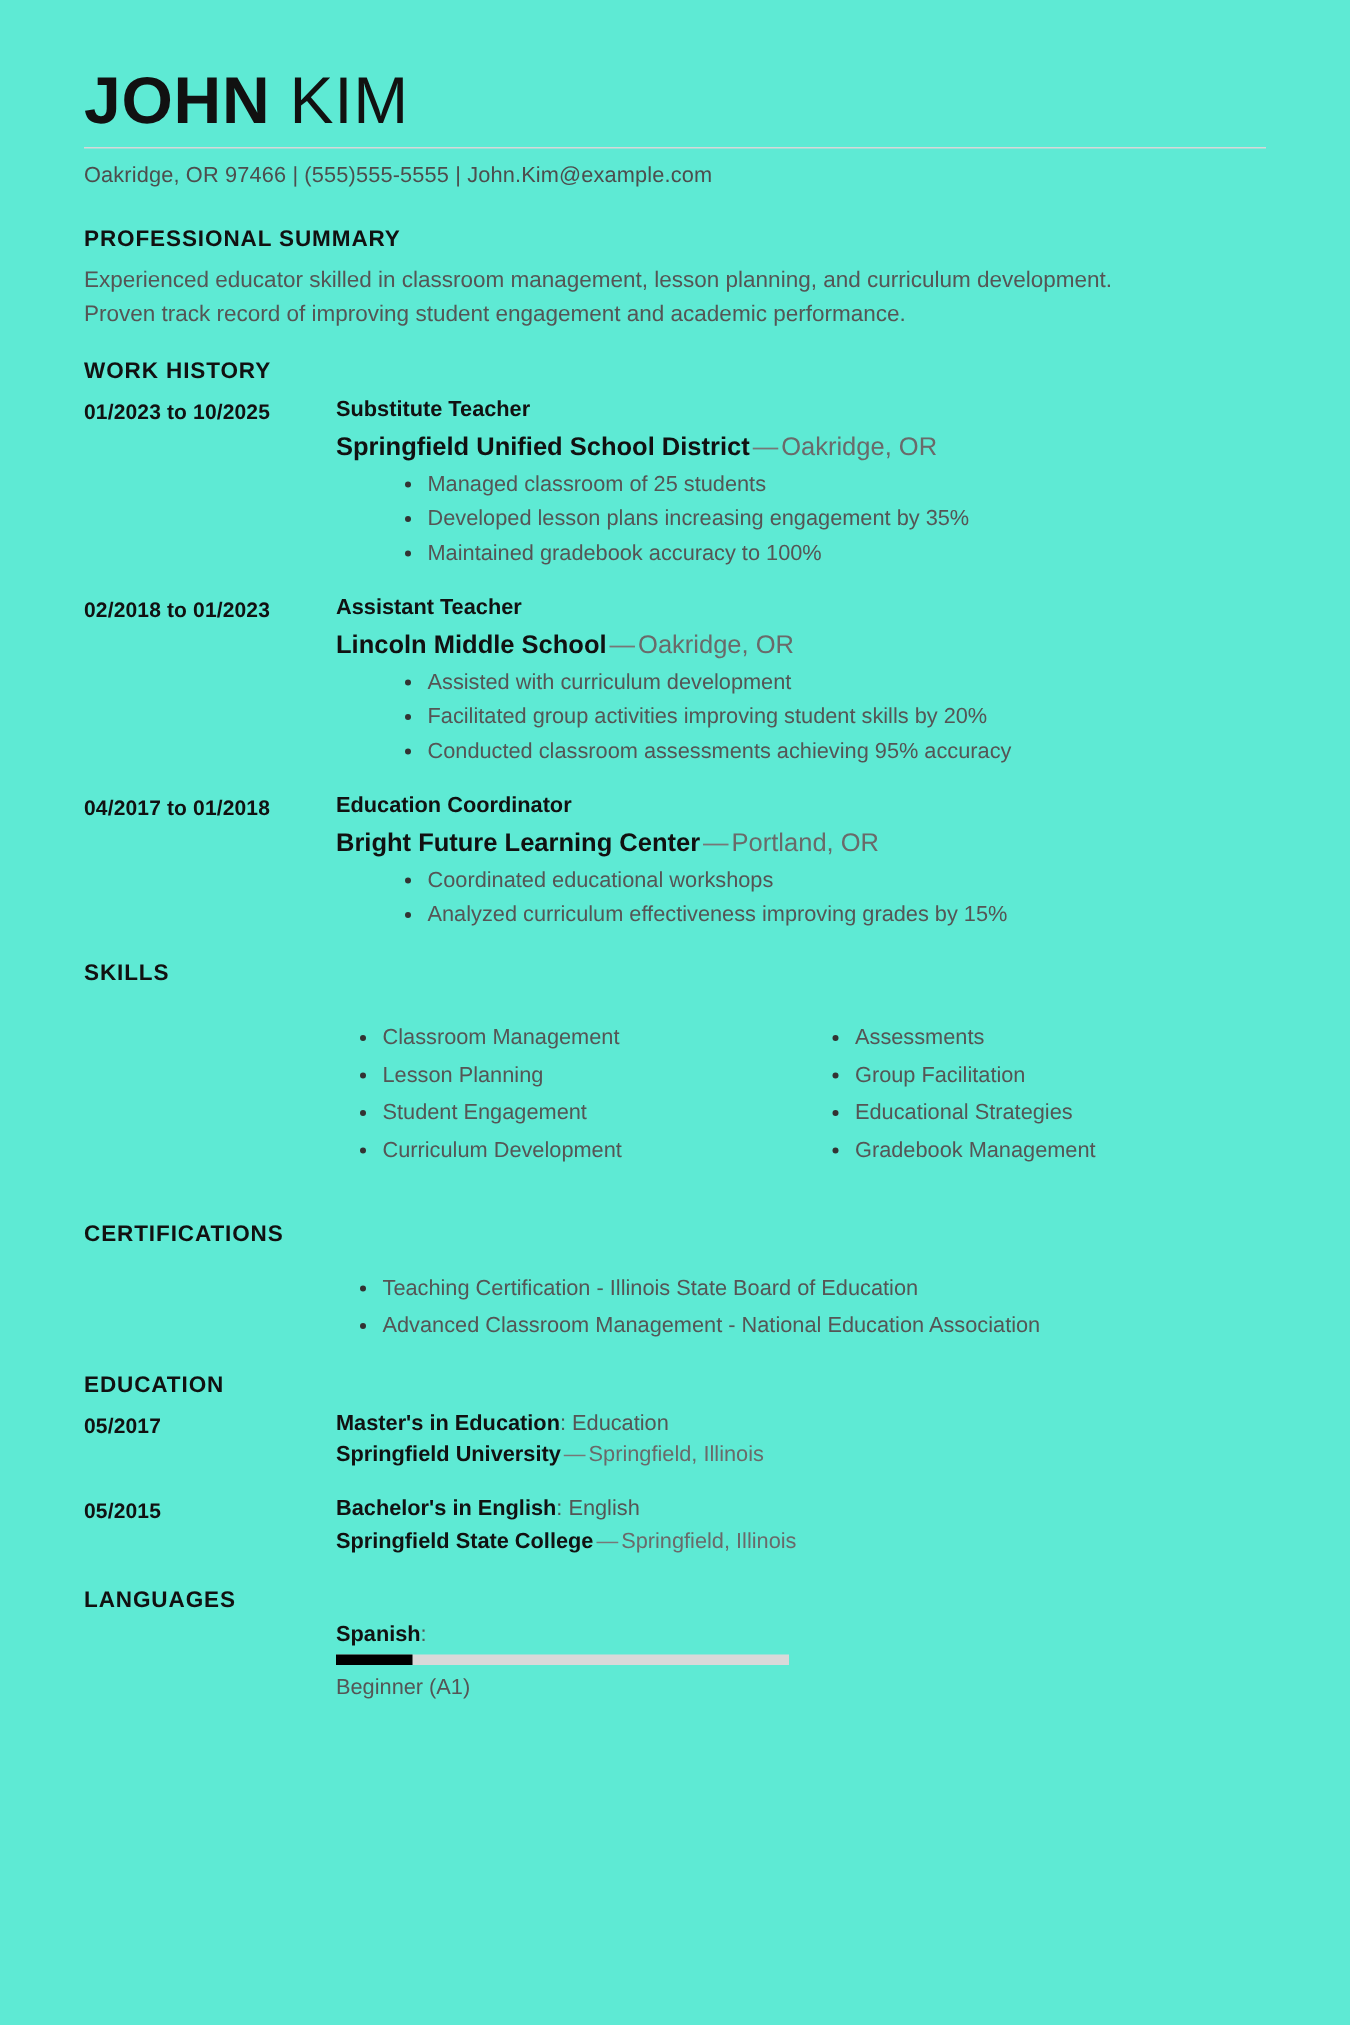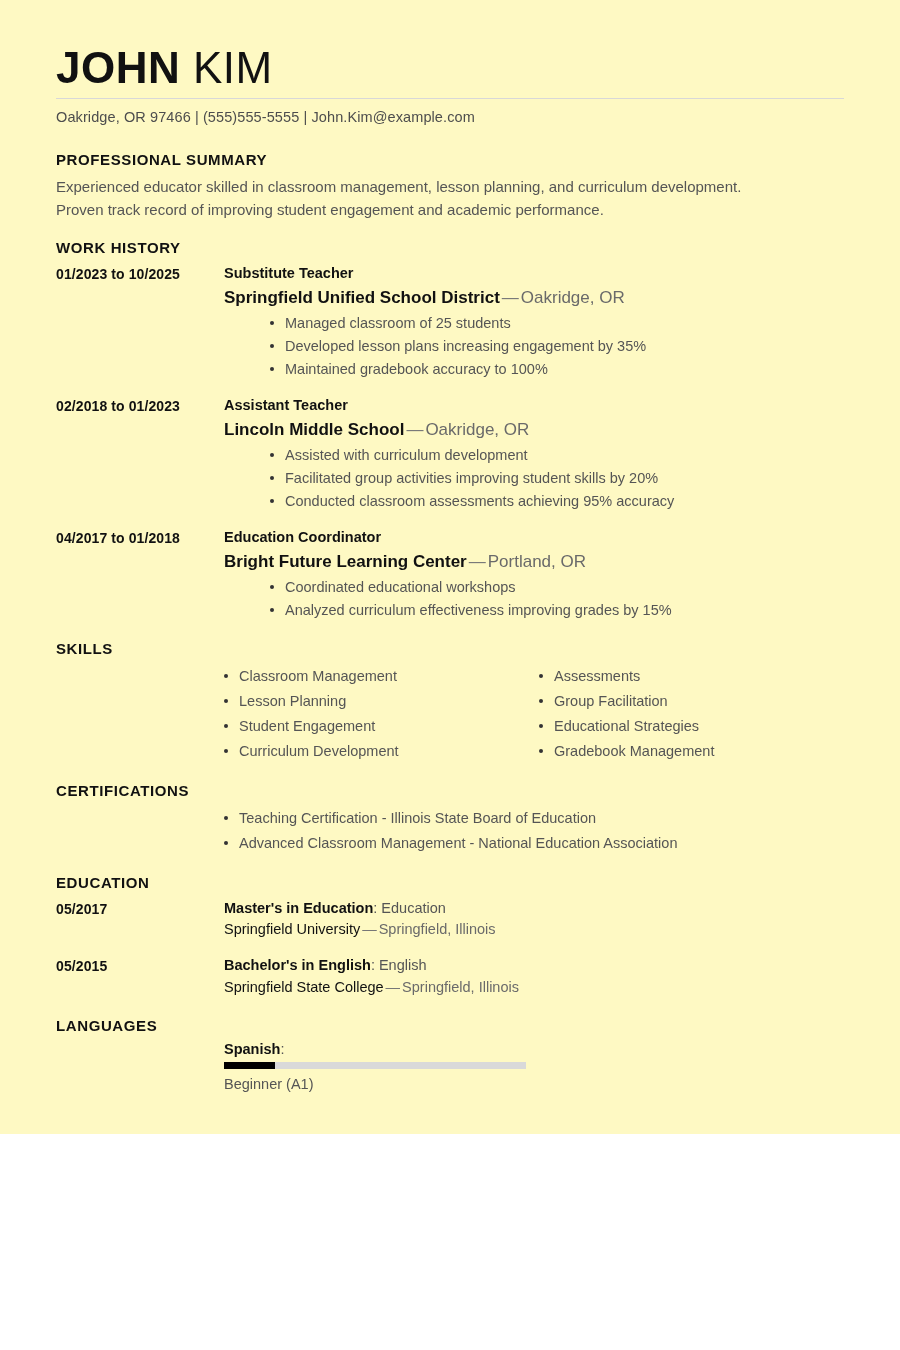"JOHN KIM" .page { background: #fef9c3 -> #5eead4; height: 1134px -> 1350px }
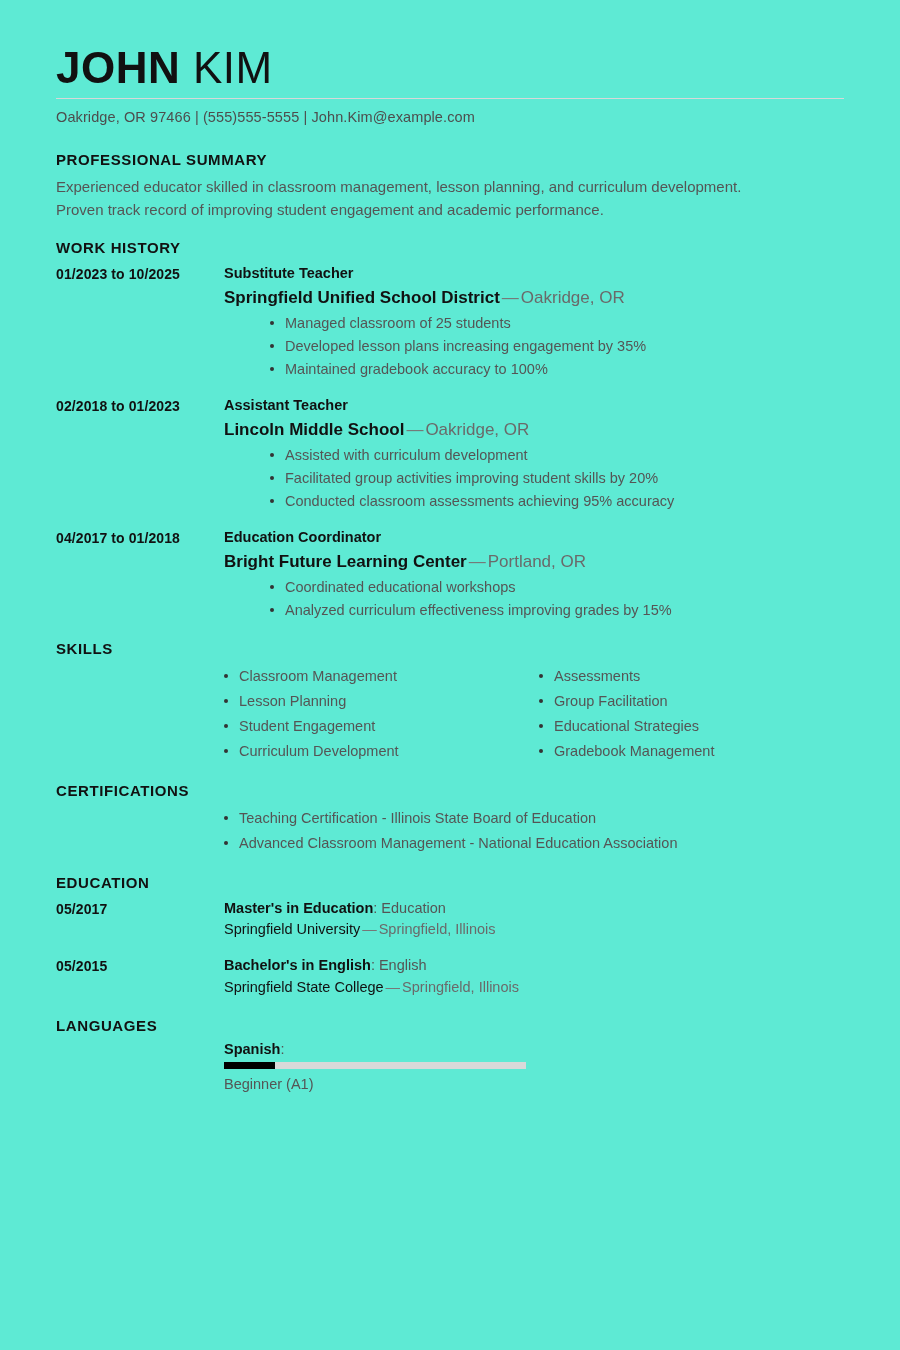"Classroom Management" .col ul.list, .cert-list { margin: 0 -> 16px }
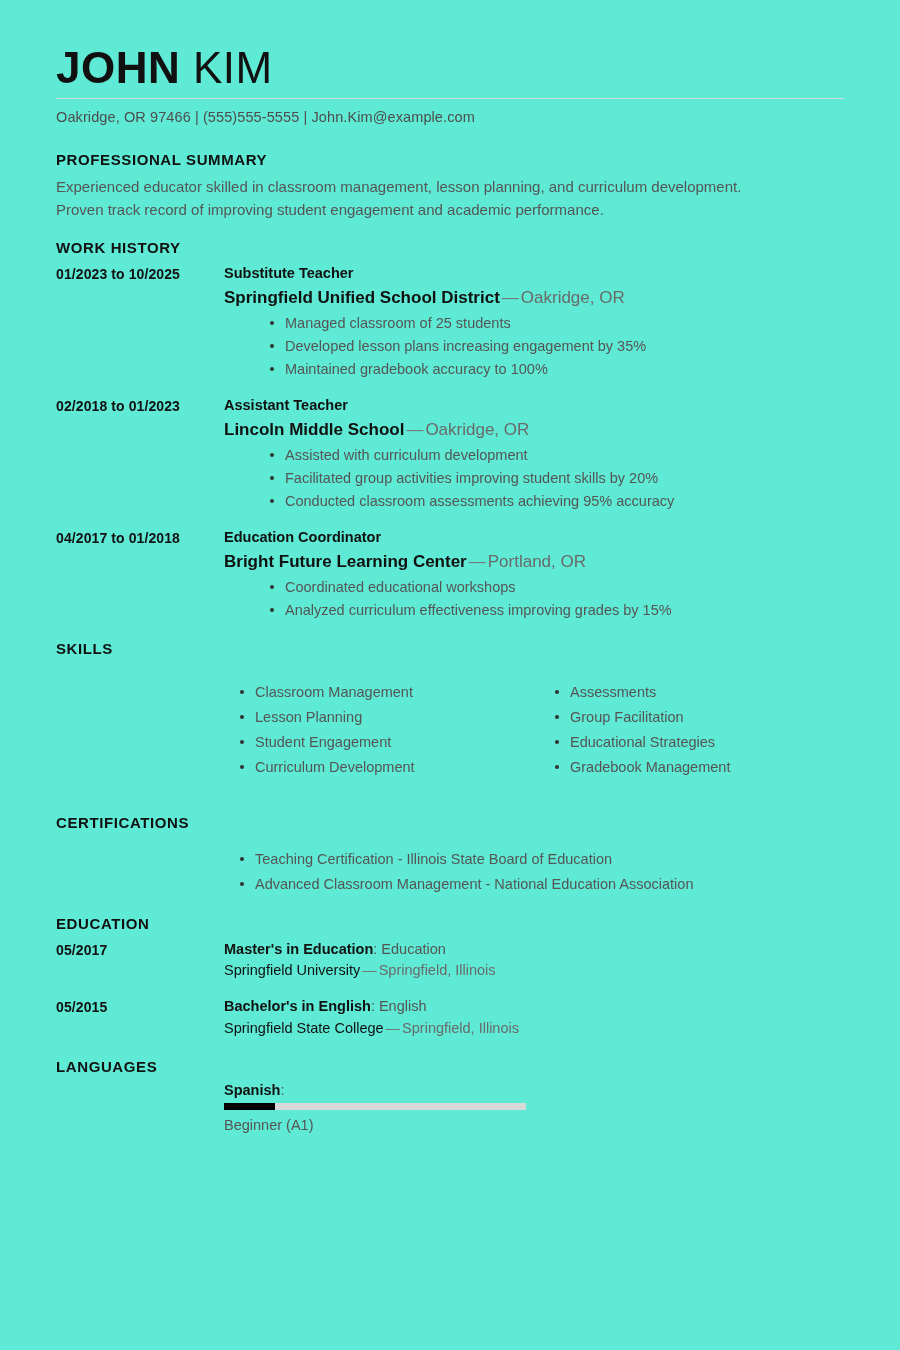"Springfield University" .edu-school { font-weight: 400 -> 700 }
